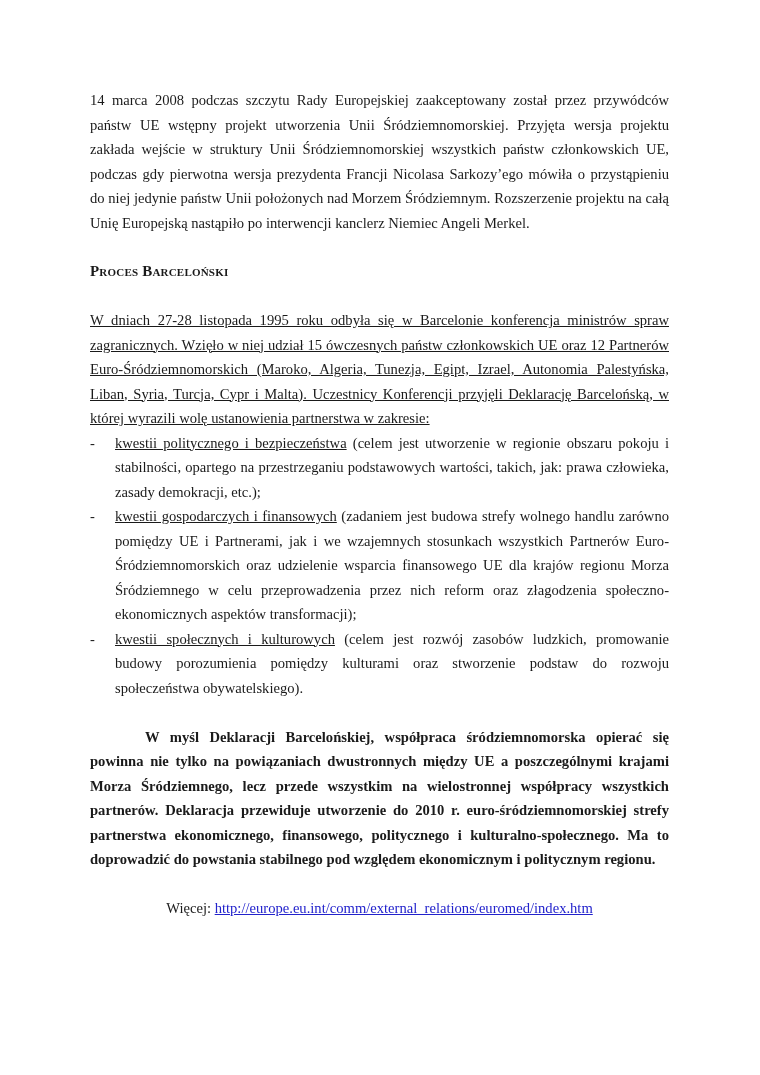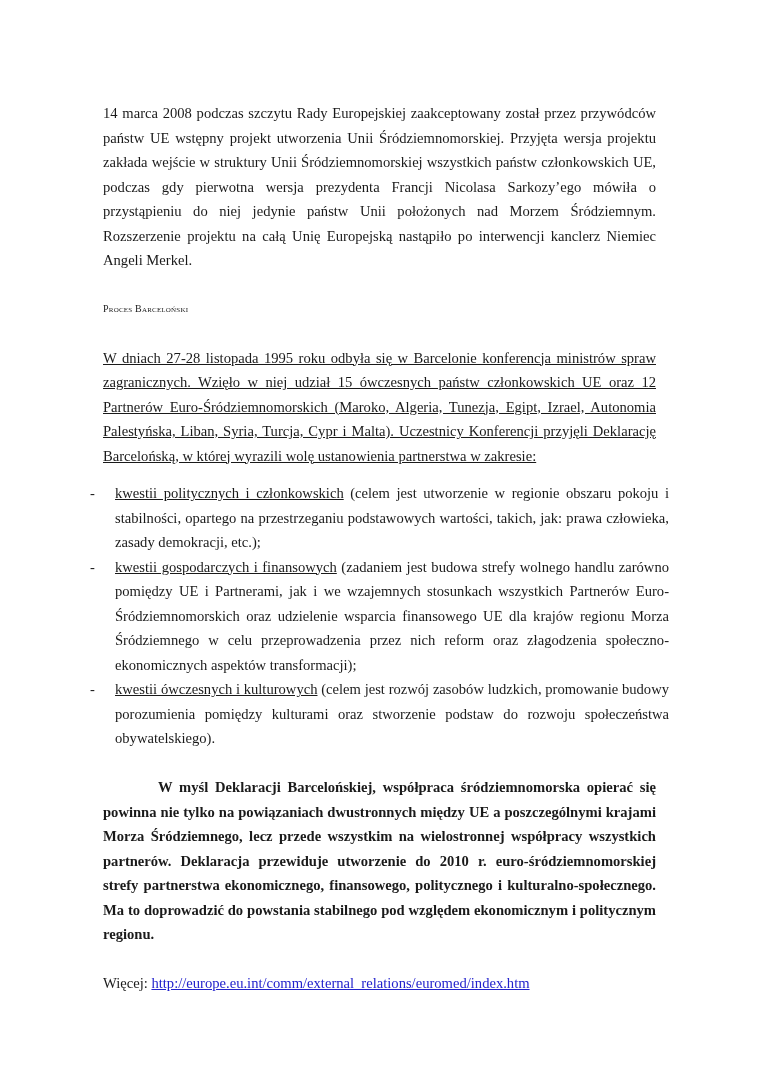"14 marca 2008 podczas szczytu" p { margin: 13px -> 0 }
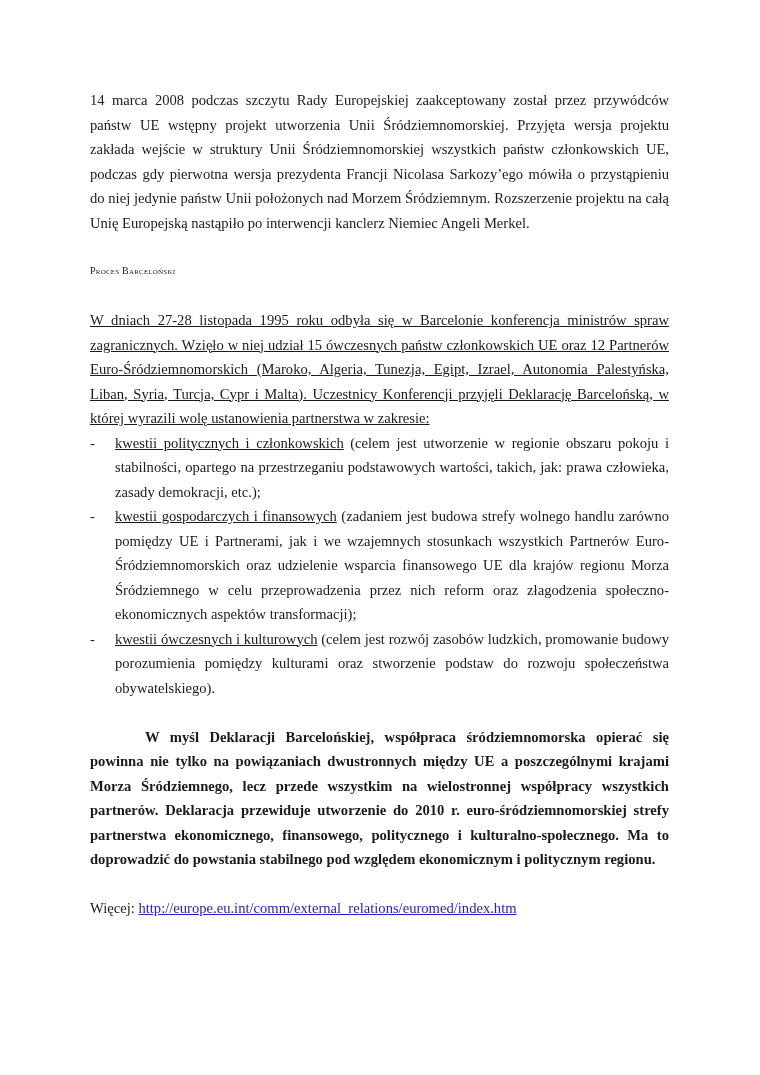"Proces Barceloński" .heading { font-size: 10px -> 15px; font-weight: normal -> bold }
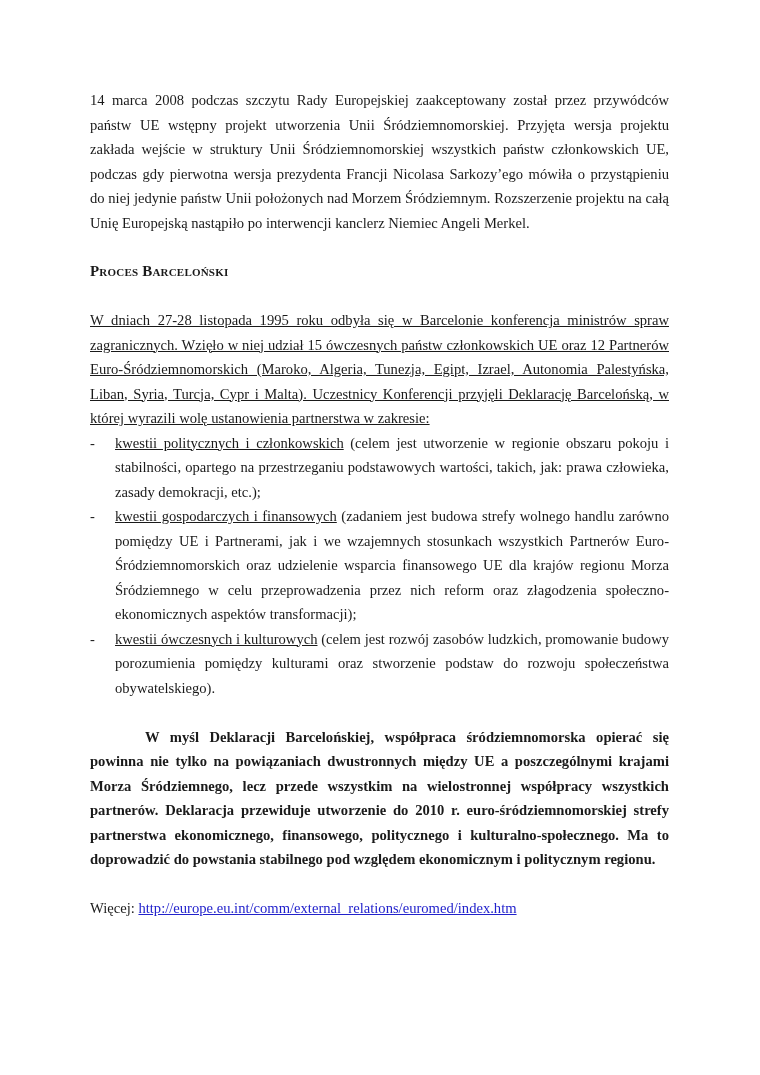"kwestii politycznych i członkowskich" span.u { text: politycznych i członkowskich -> politycznego i bezpieczeństwa }
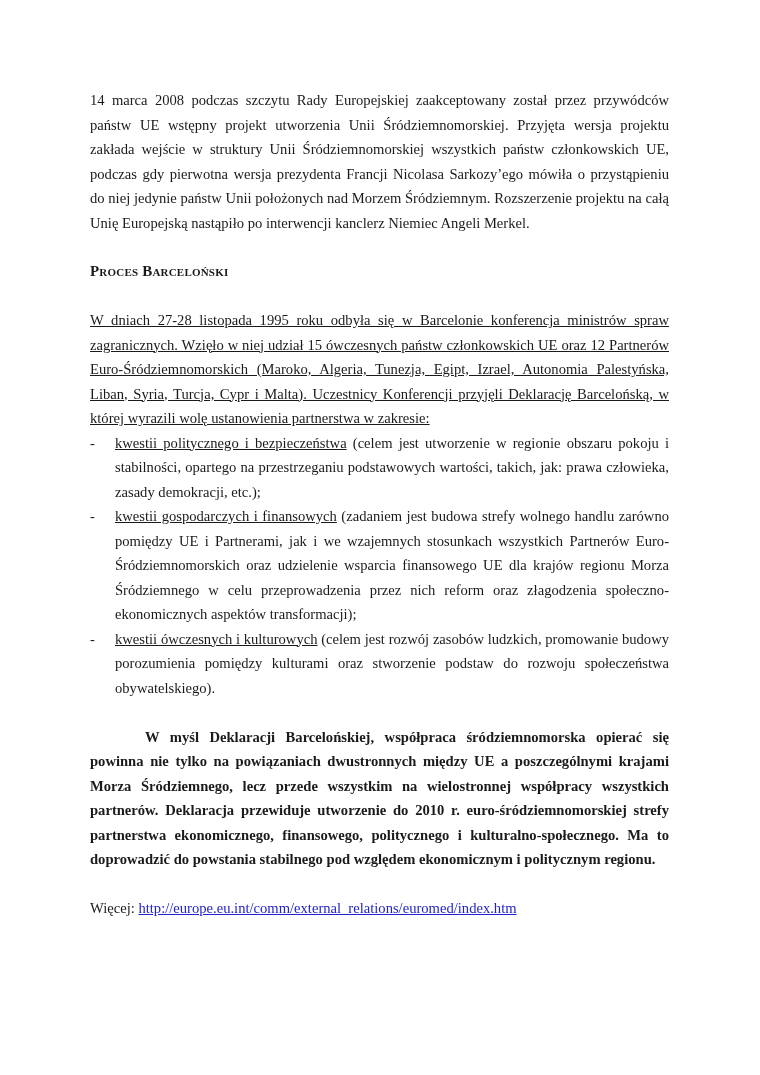"kwestii ówczesnych i kulturowych" span.u { text: ówczesnych -> społecznych }
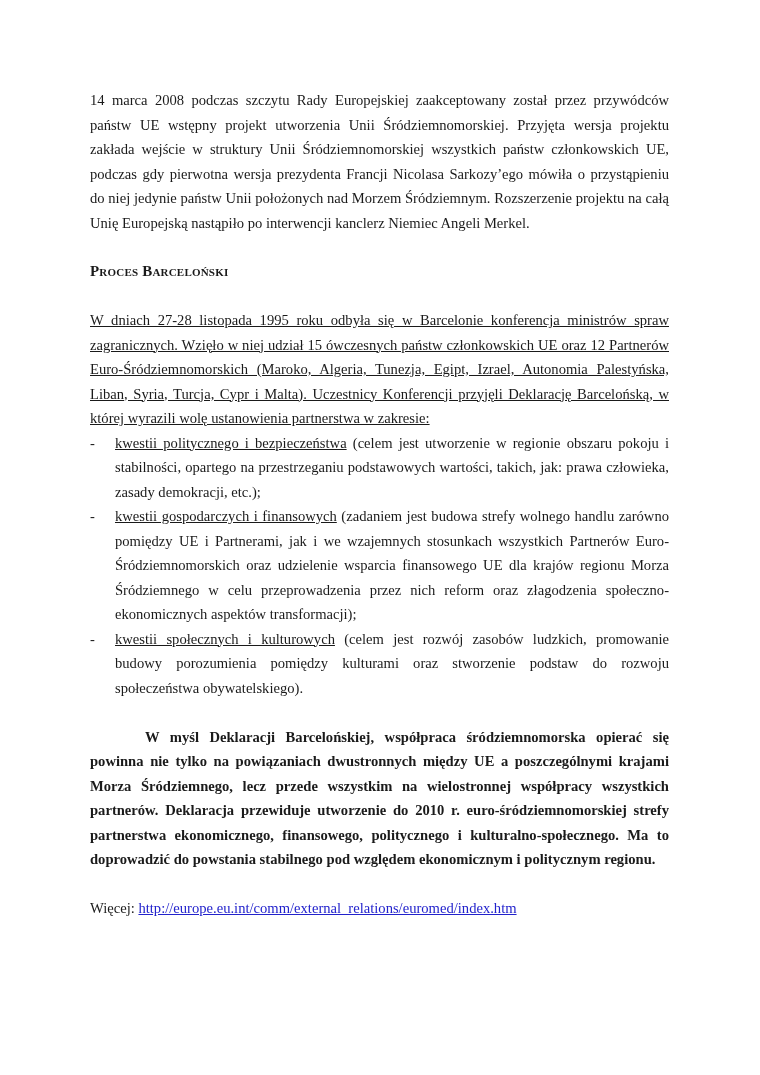"Więcej:" .more { text-align: none -> center }
